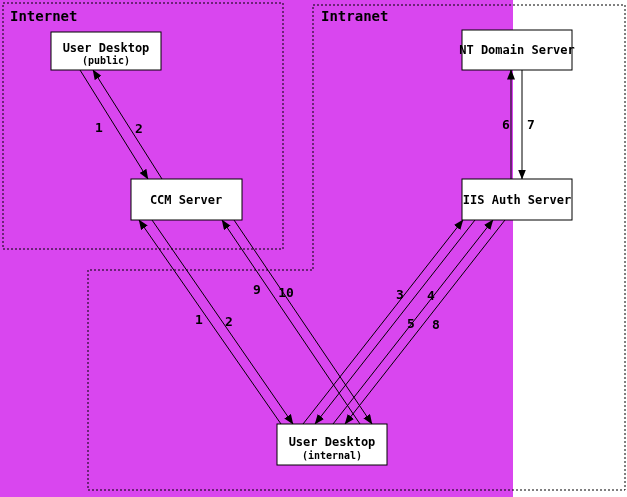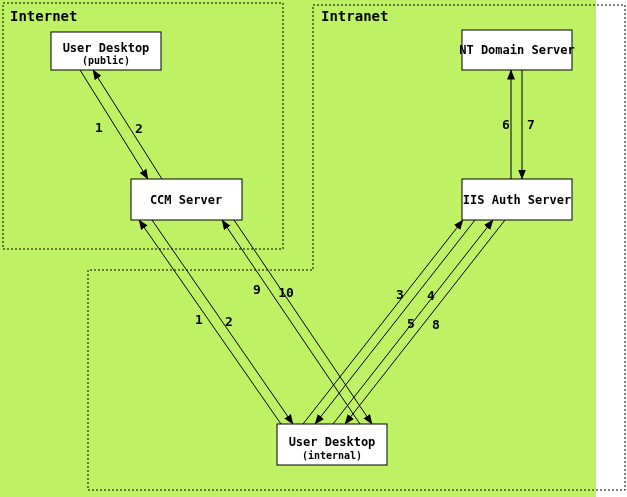"Internet" .diagram-wrap { background: #bef264 -> #d946ef; width: 596px -> 513px }
